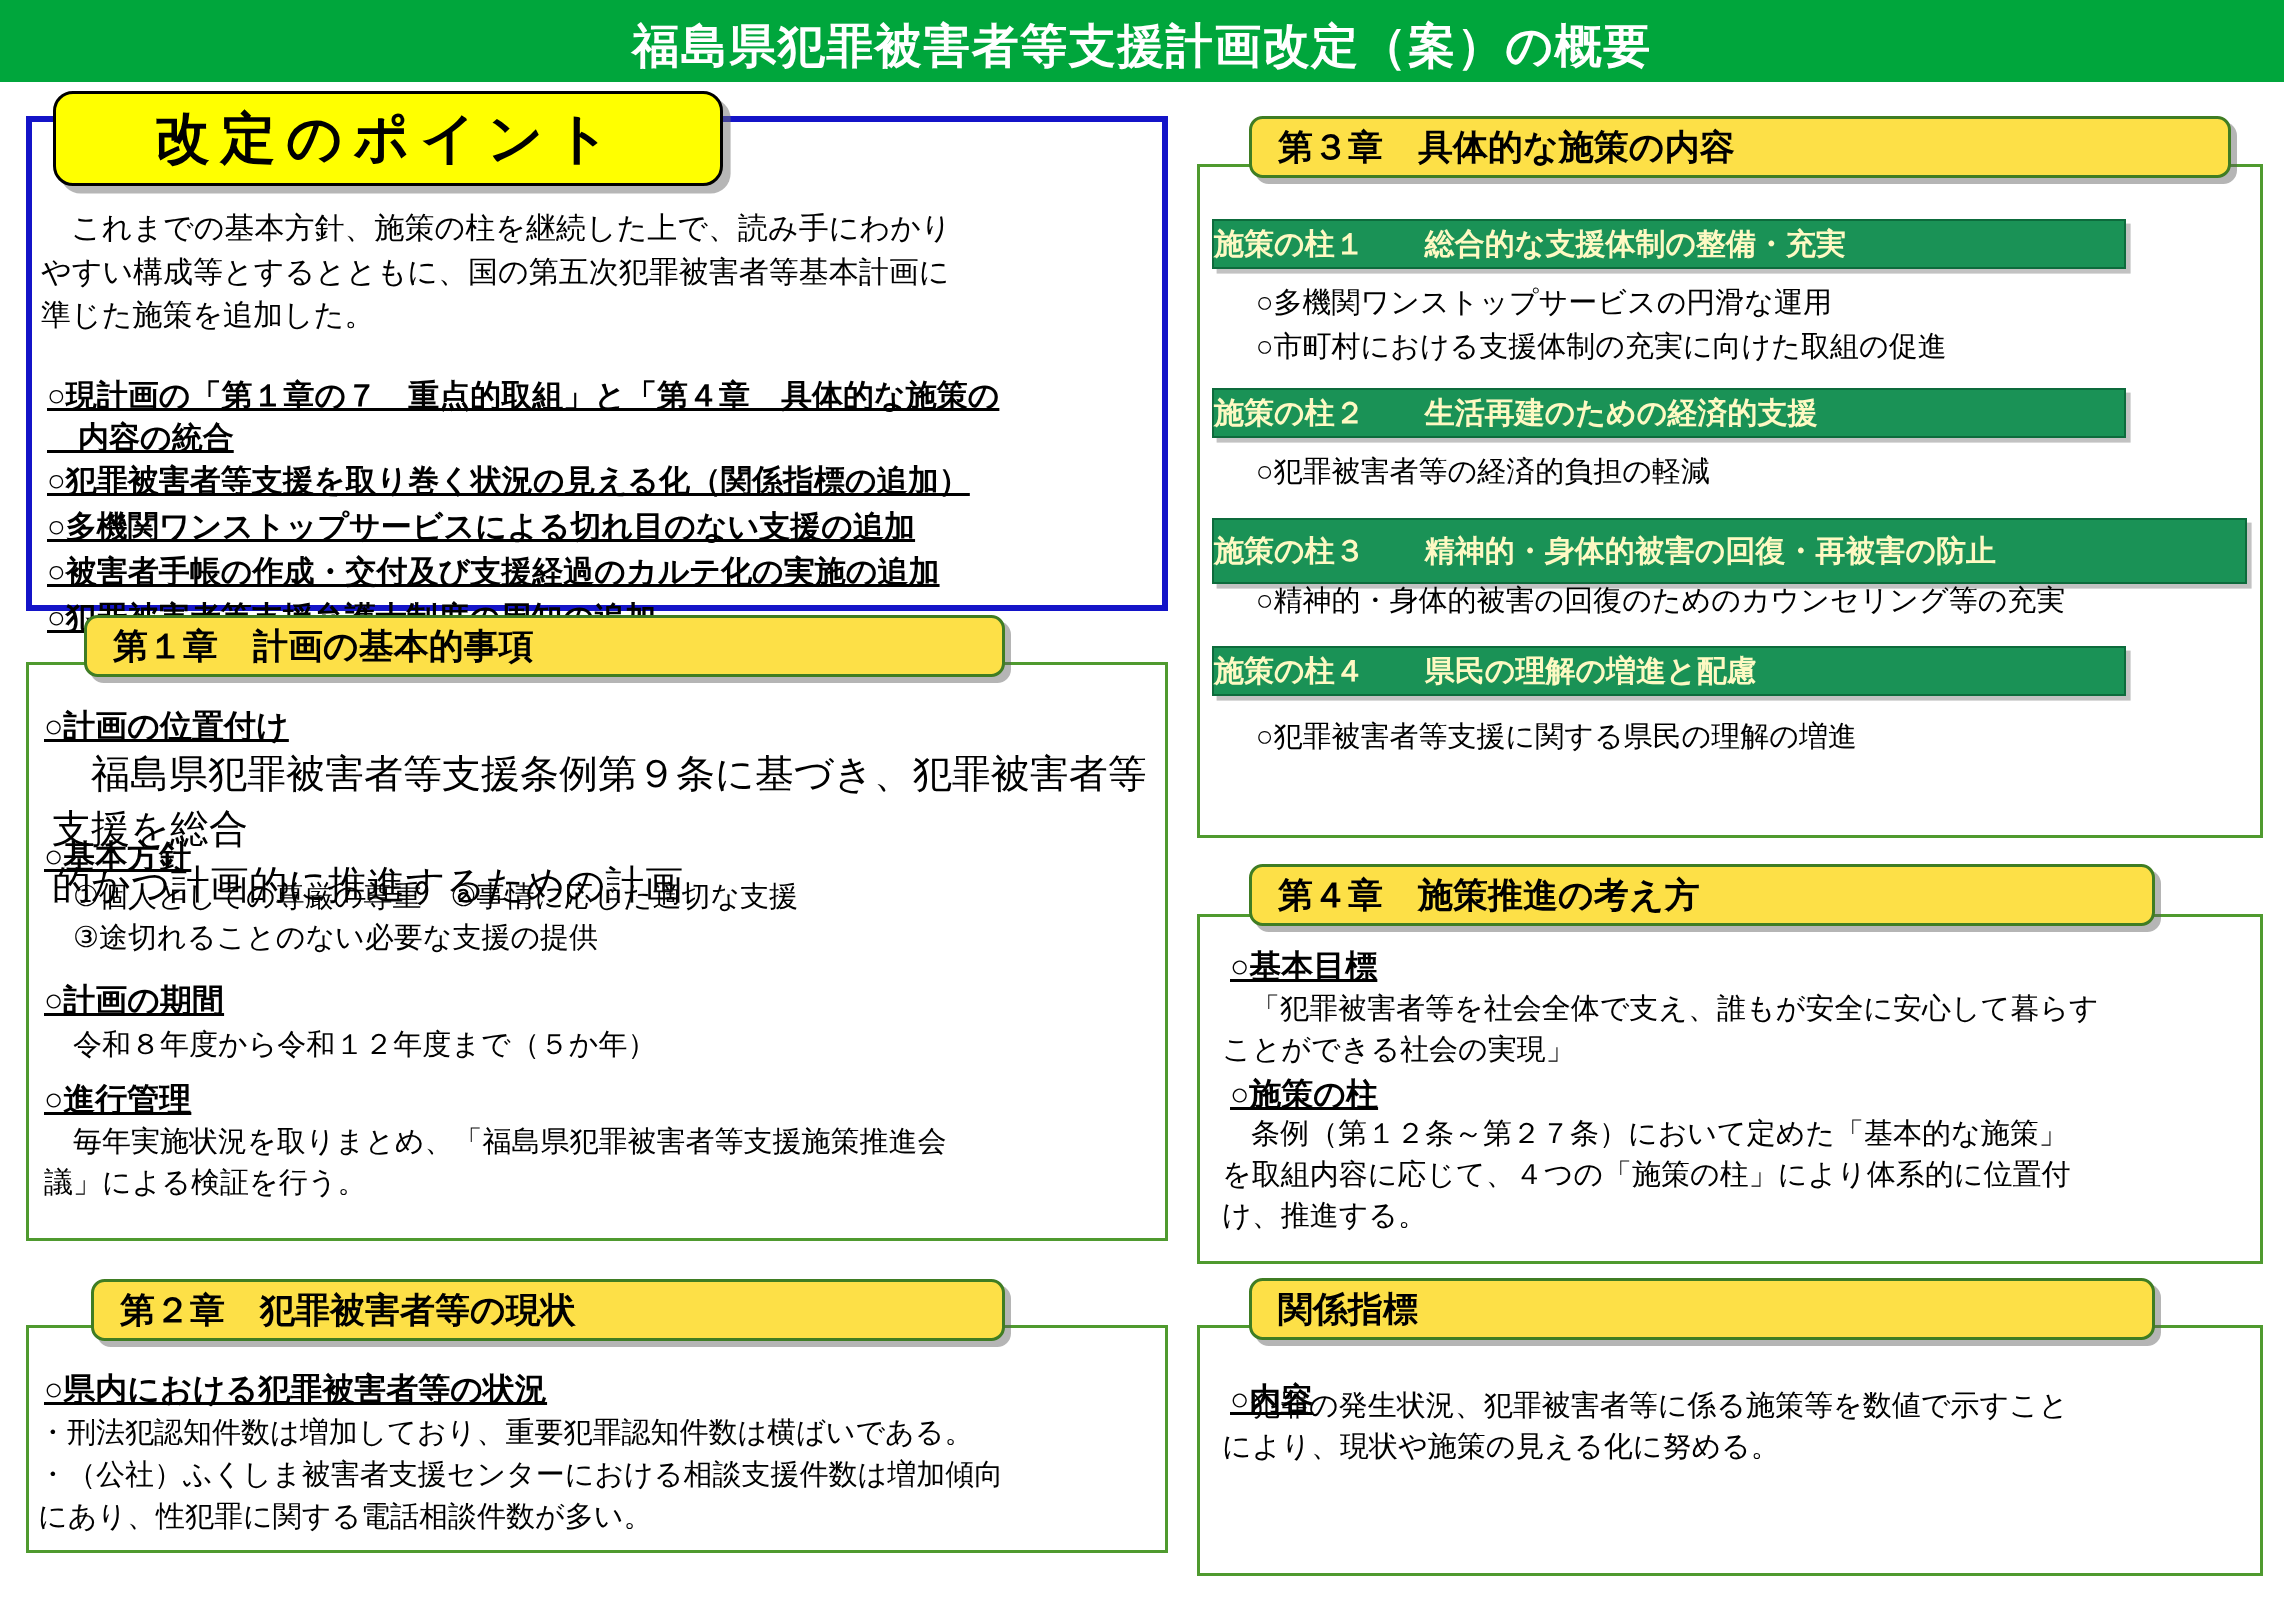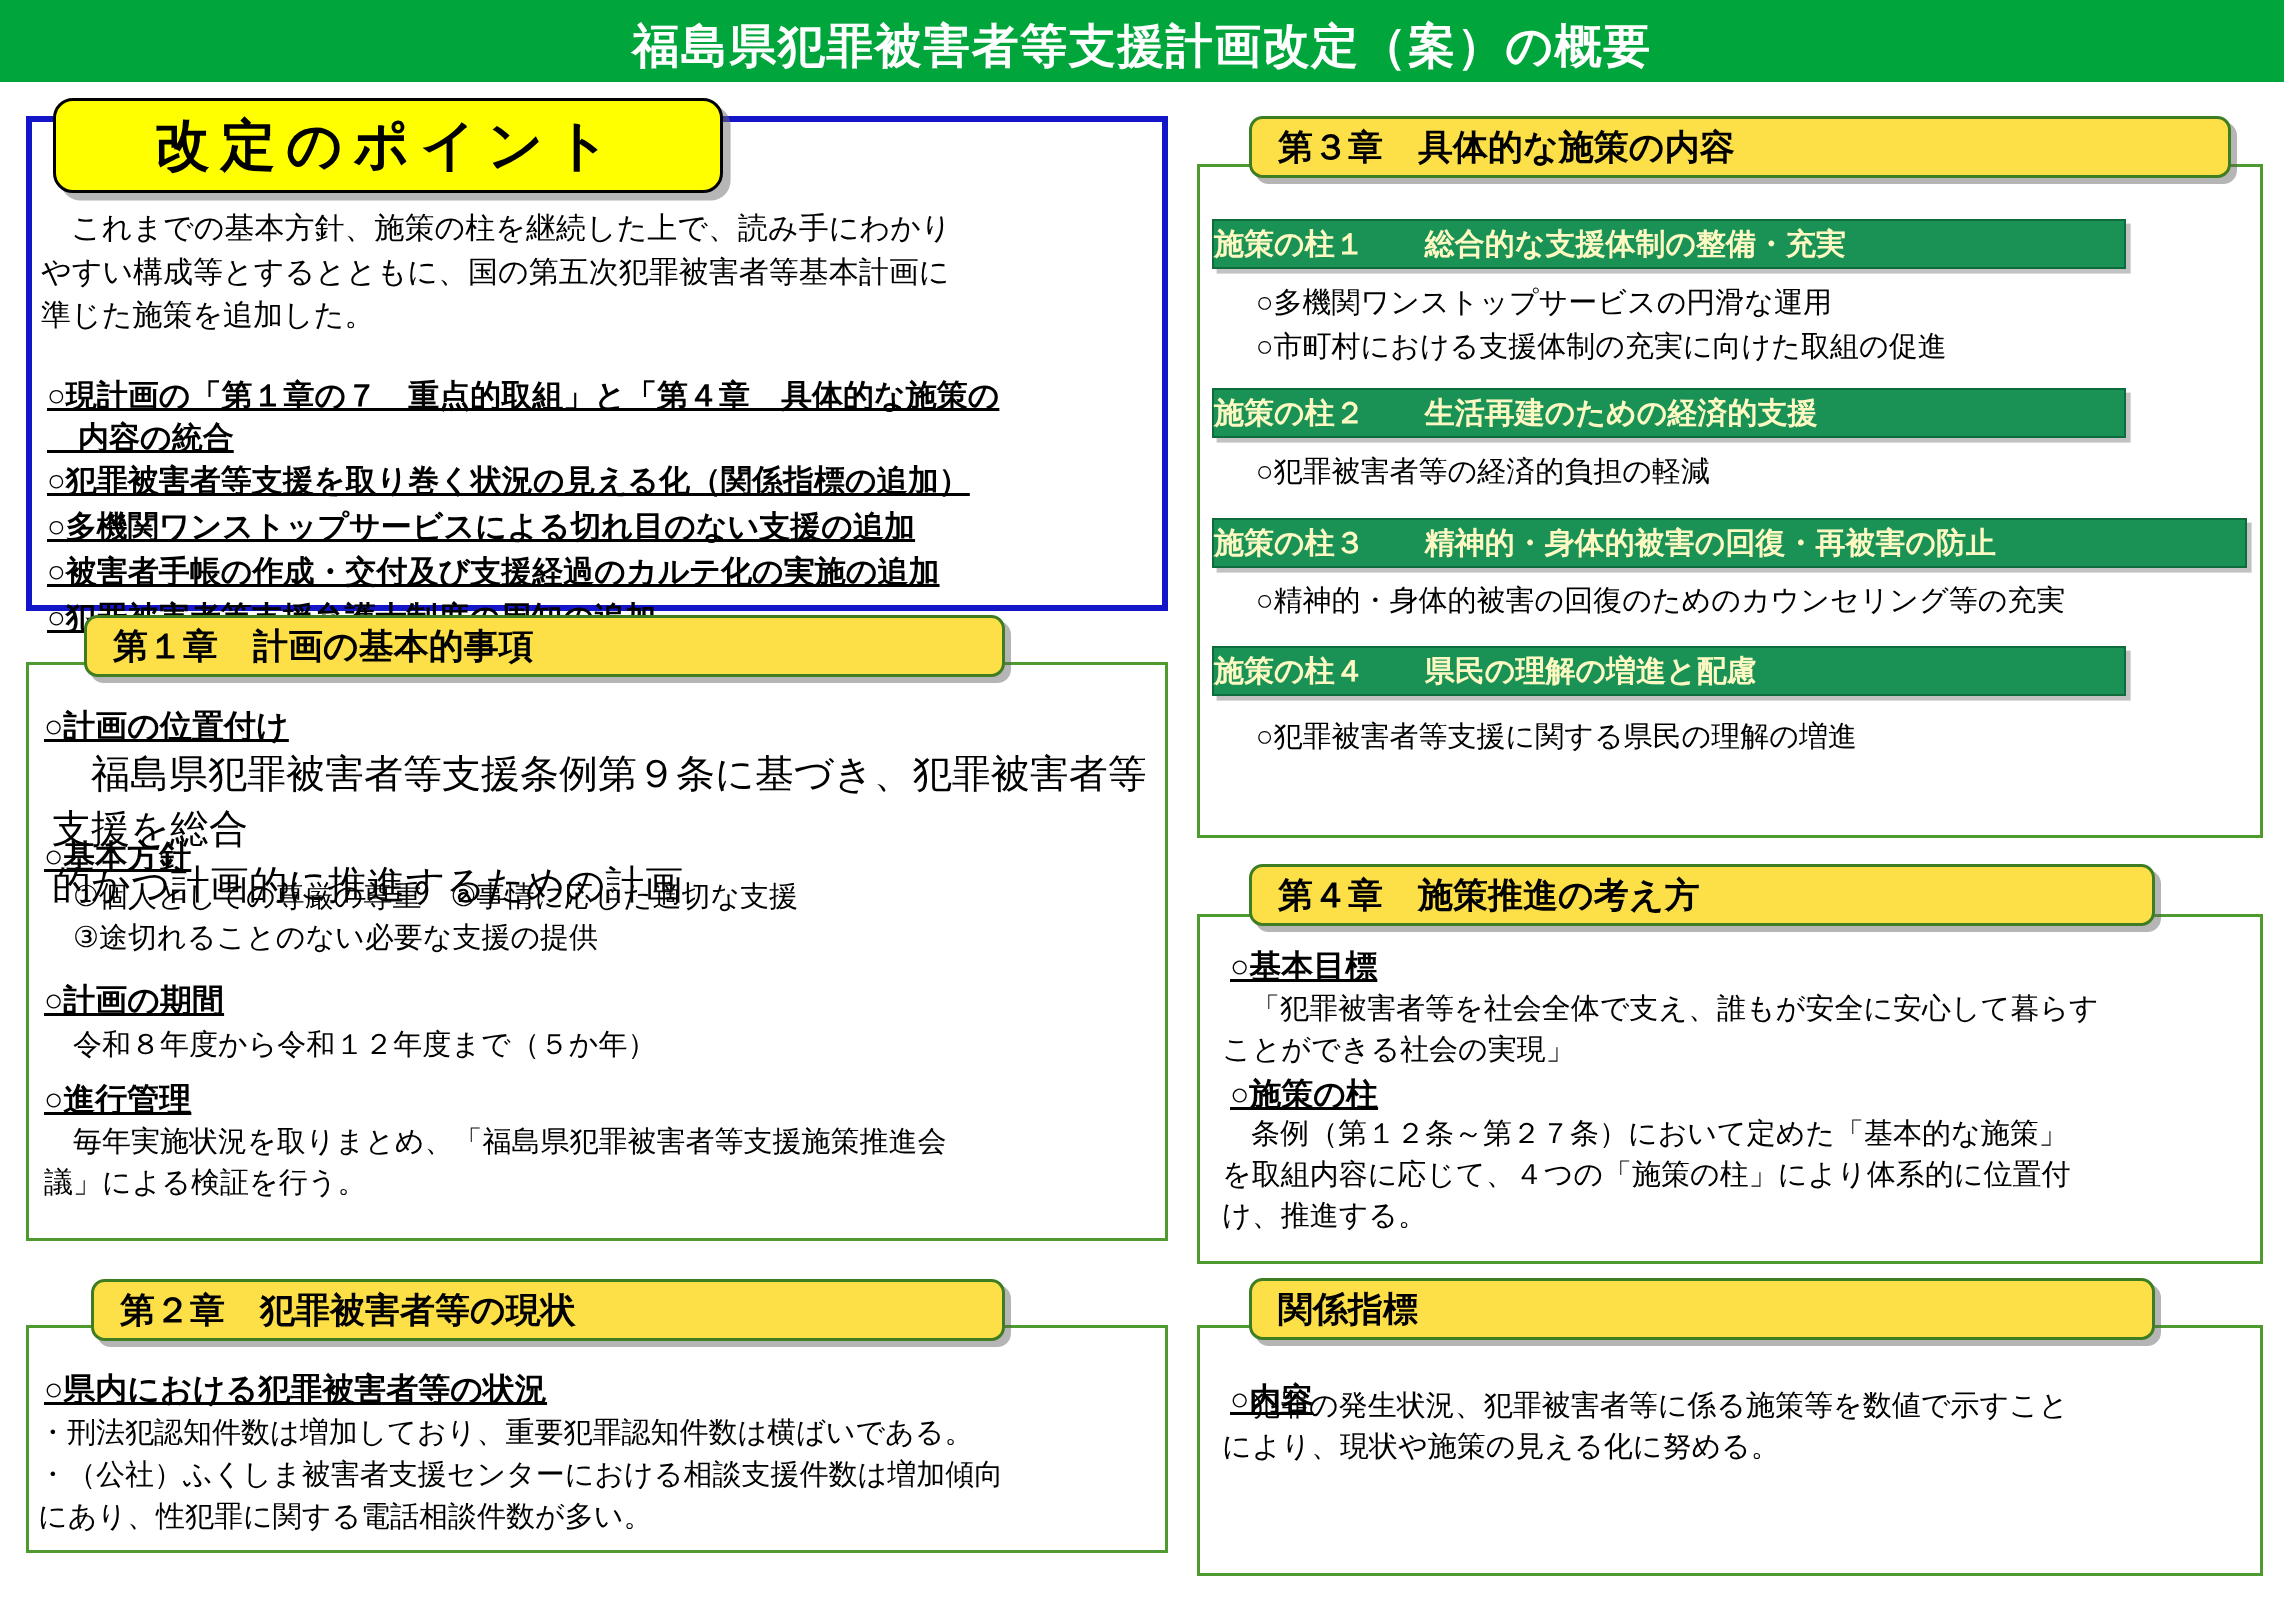"改定のポイント" div.yellow-badge { margin-top: 7px -> none }
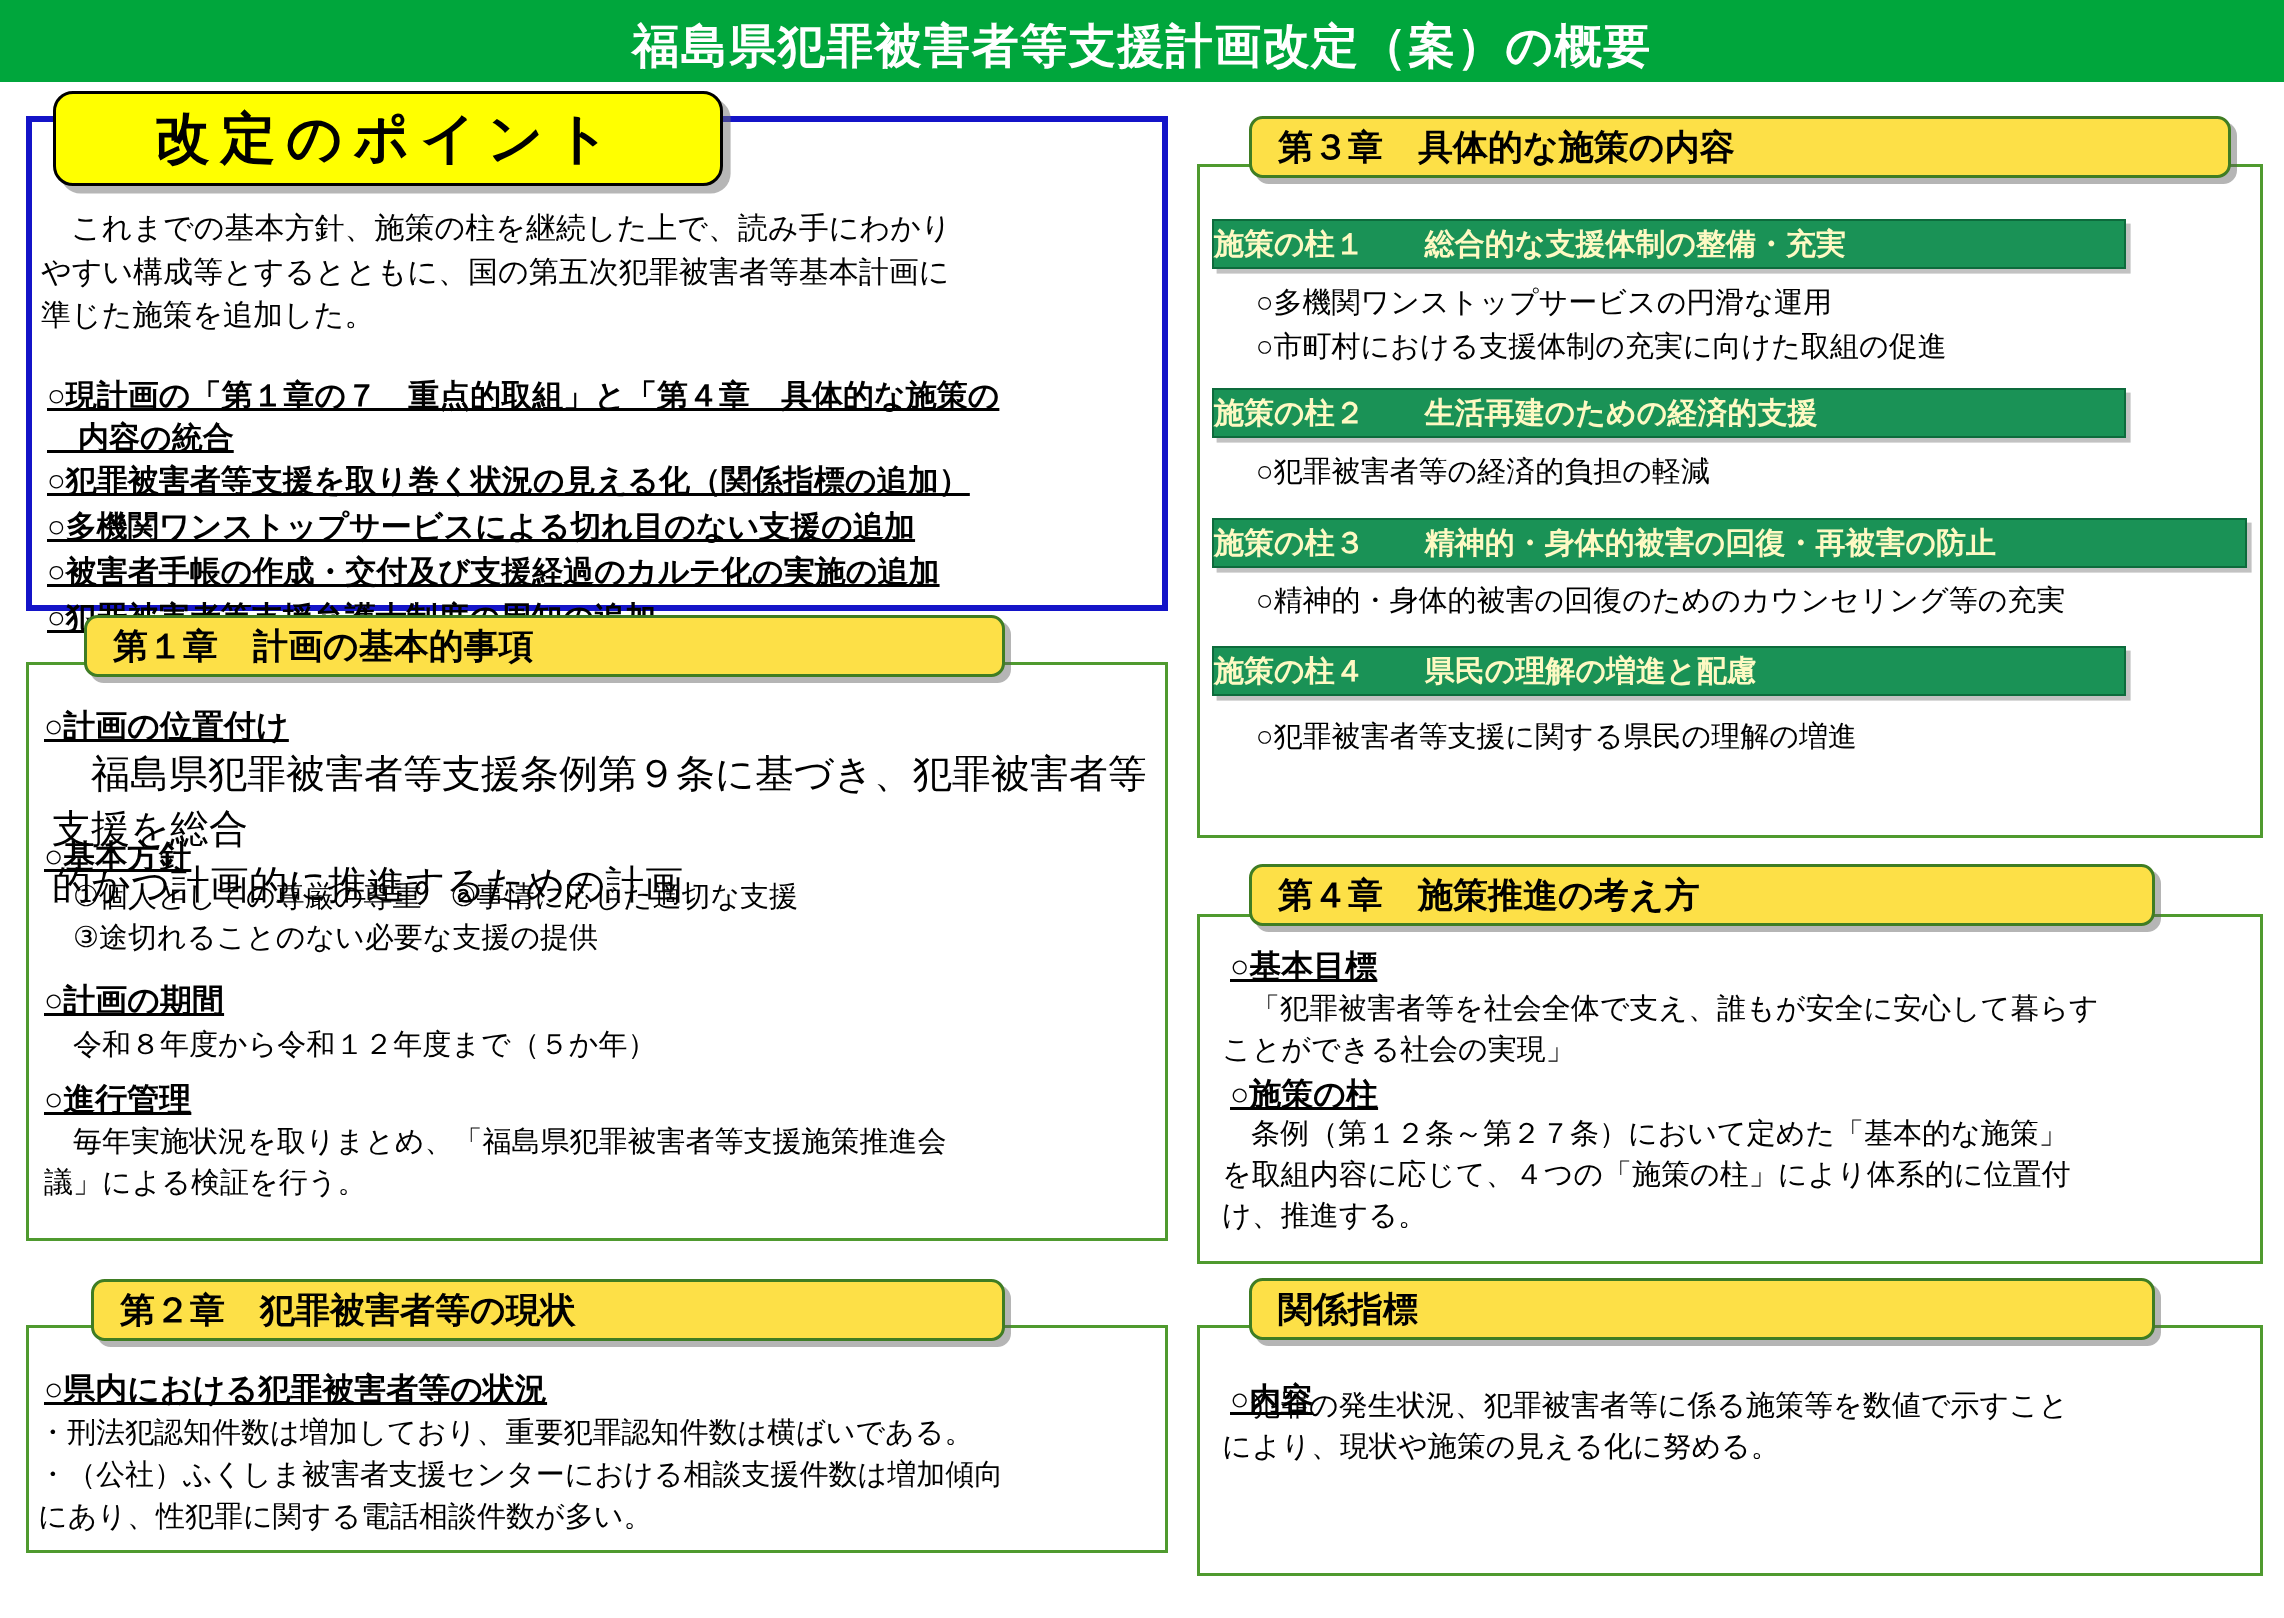"施策の柱３ 精神的・身体的被害の回復・再被害の防止" div.pillar { height: 50px -> 66px }
